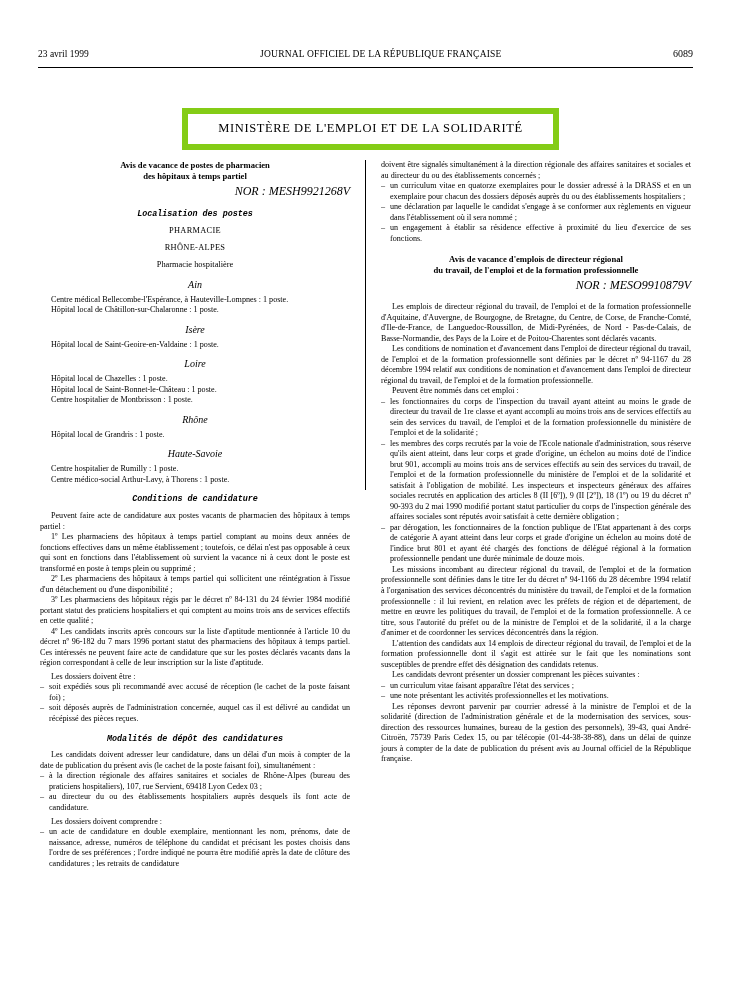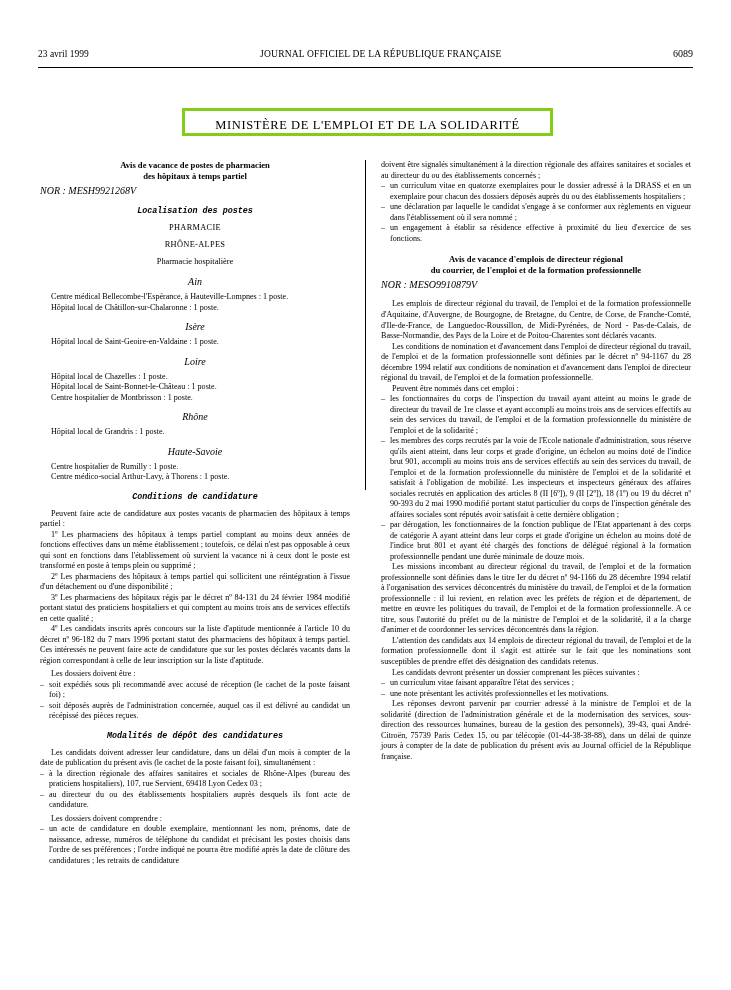"MINISTÈRE DE L'EMPLOI ET DE" .ministry-box { border: 3px solid #84cc16 -> 6px solid #84cc16; padding: 7px 0 0 0 -> 7px 0 8px 0 }
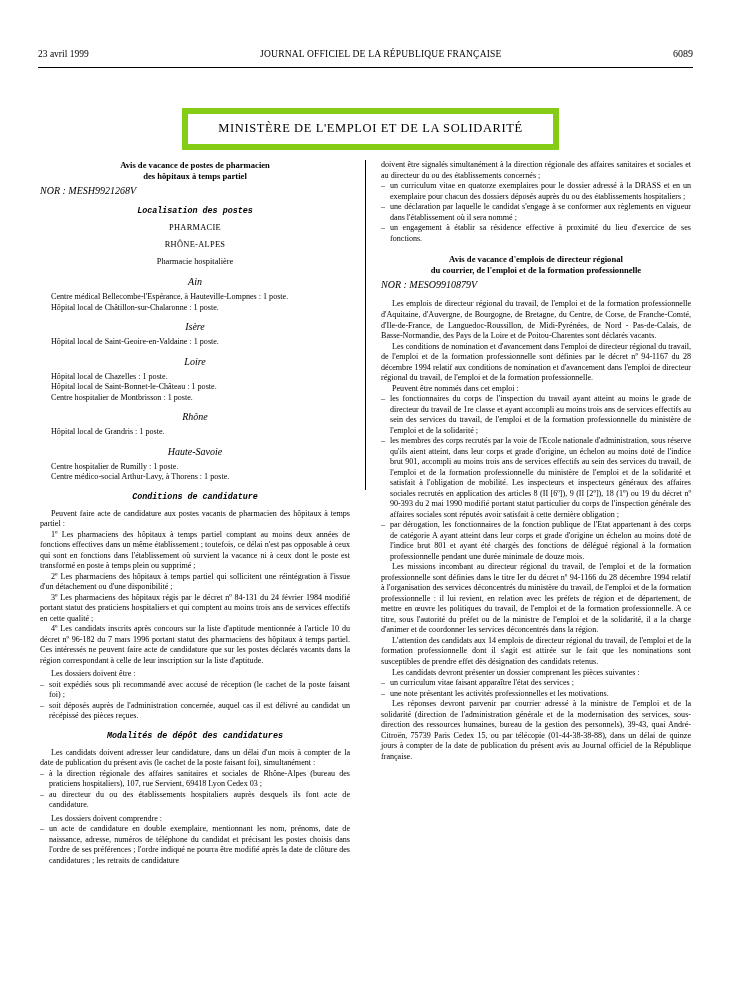"NOR : MESH9921268V" .nor { font-size: 10px -> 12px; text-align: left -> right }
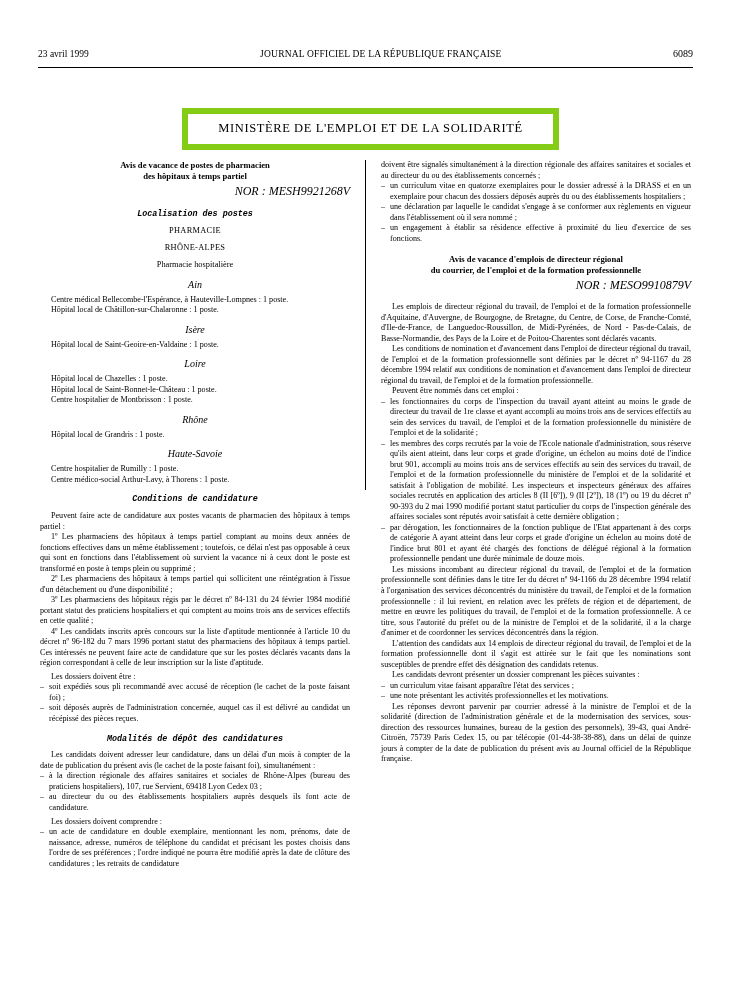"du courrier, de l'emploi et" span { text: courrier -> travail }
